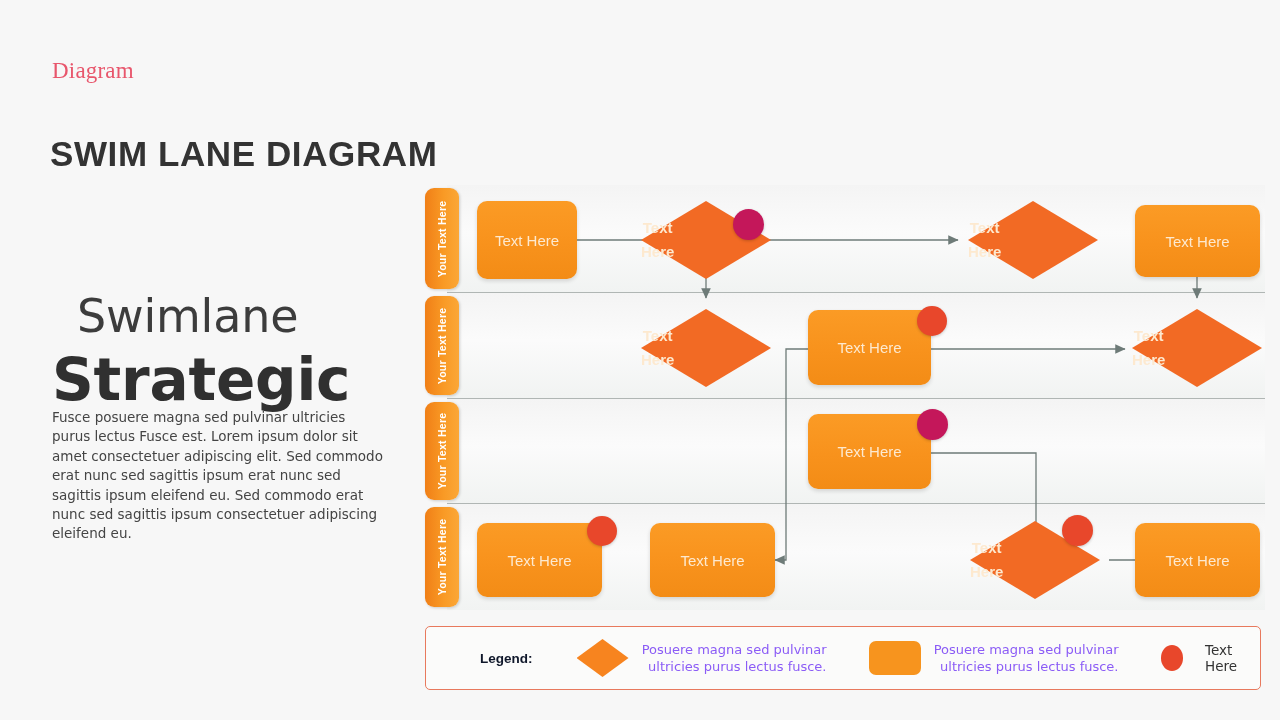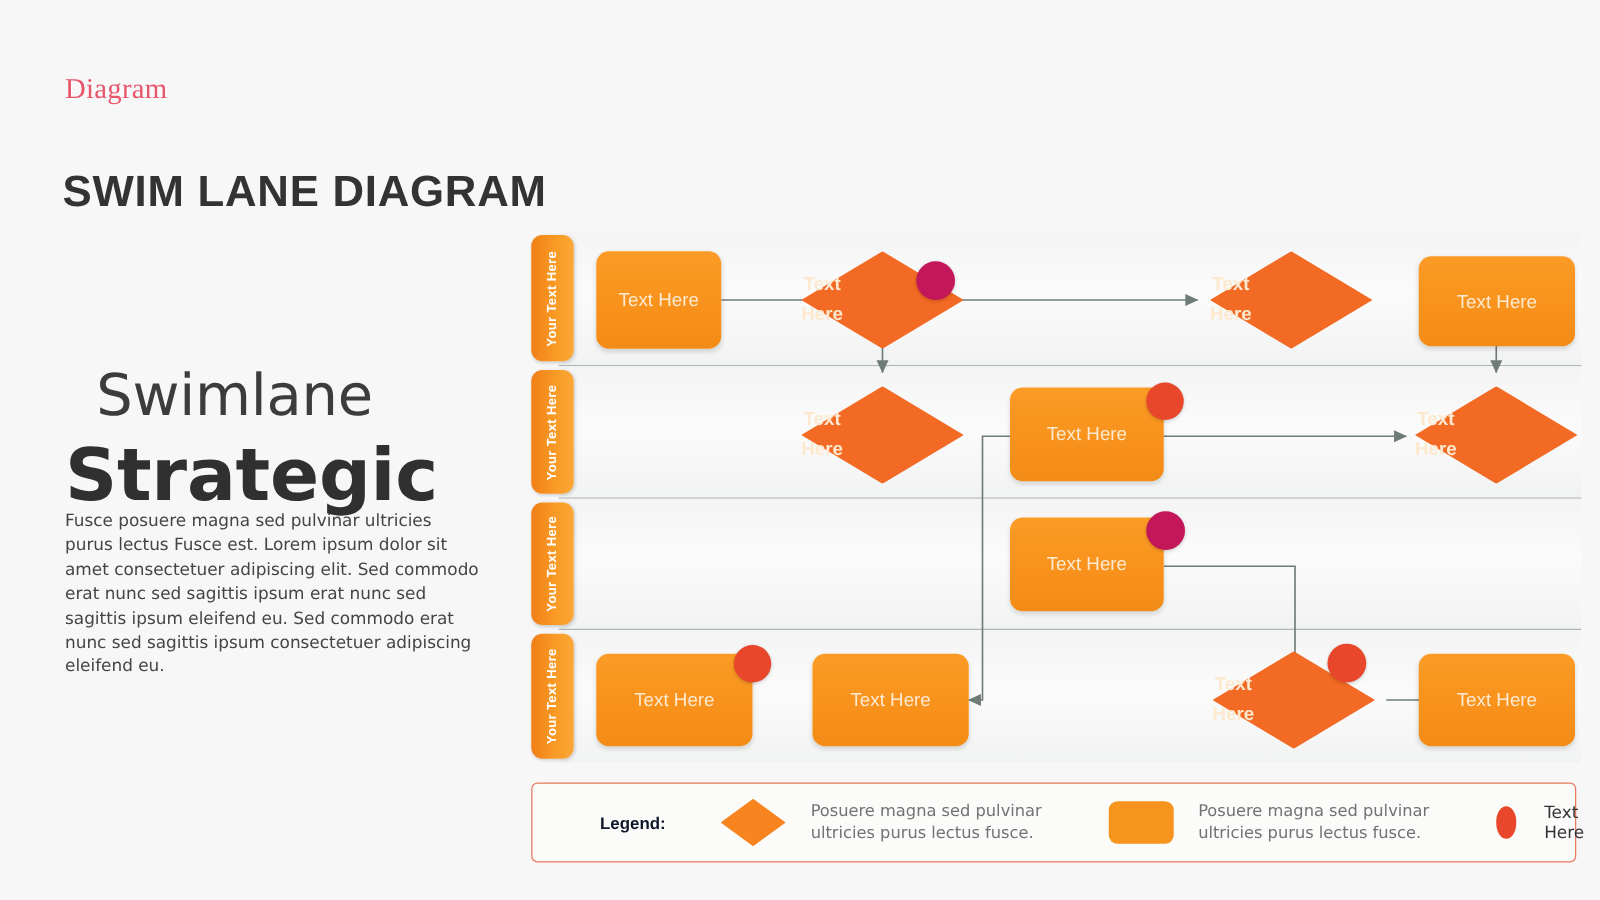"Posuere magna sed pulvinar ultricies" .lg-text { color: #737373 -> #8b5cf6; margin-left: 20px -> 2px; text-align: none -> right }
